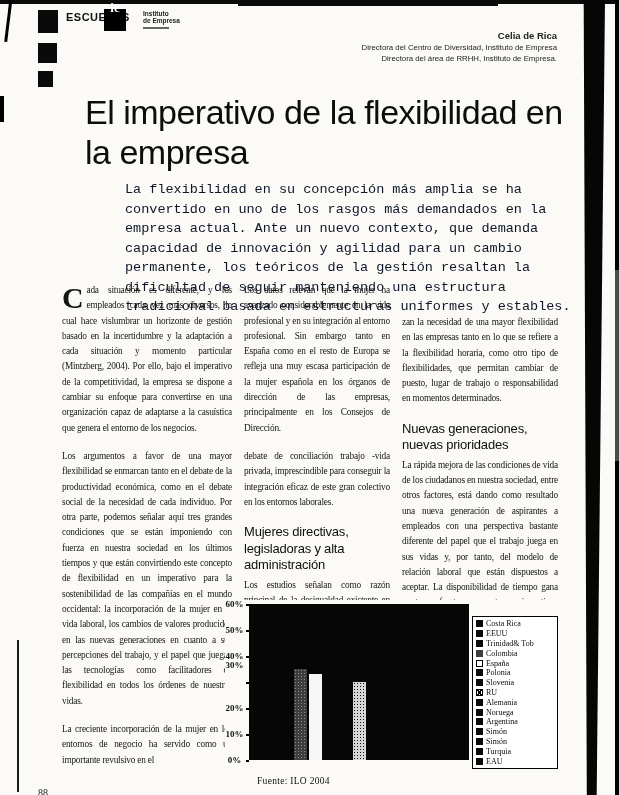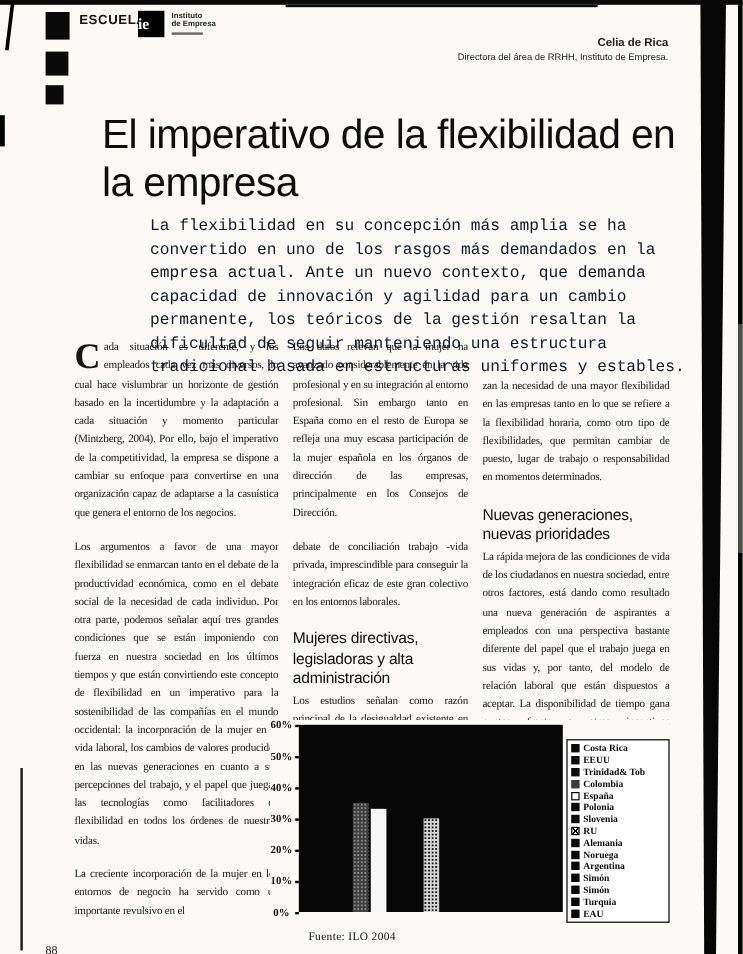"ie" .ie-box { justify-content: none -> center; left: 115px -> 104px; padding-bottom: 3px -> 15px }
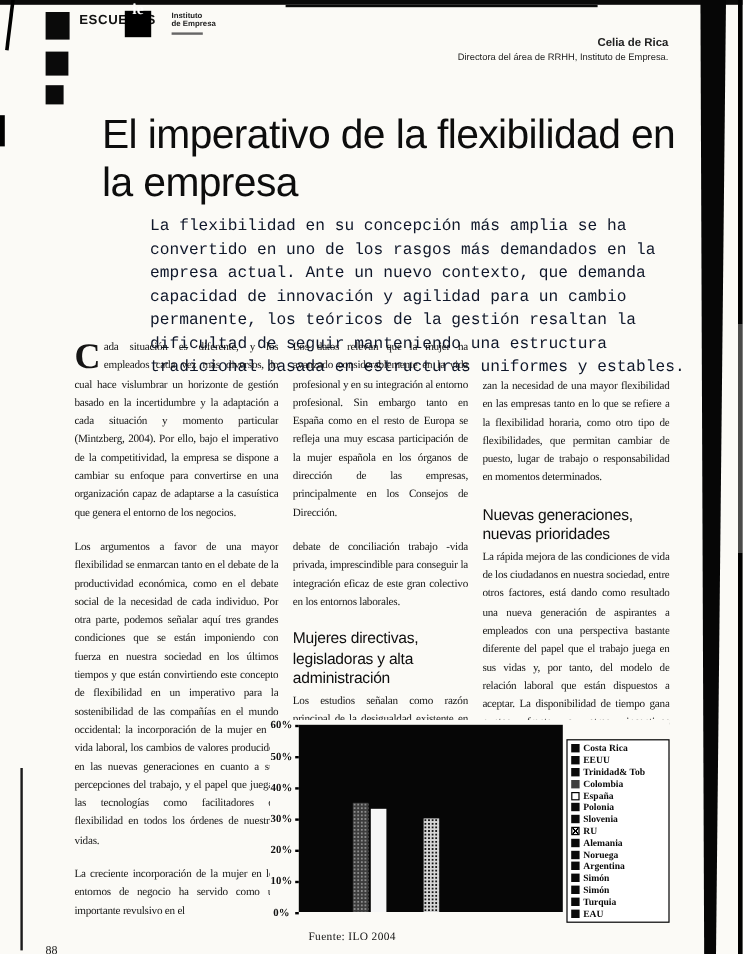"Directora del Centro de Diversidad," div.author-role { html: none -> <div>Directora del Centro de Diversidad, Instituto de Empresa</div> }
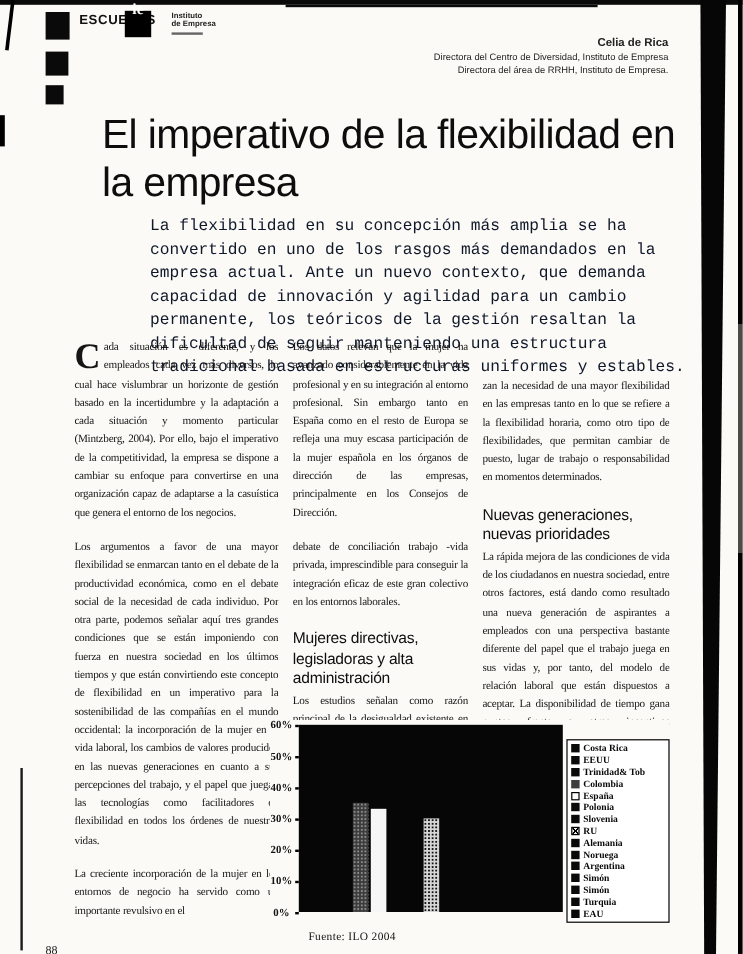"Costa Rica" .leg-label { font-weight: bold -> normal }
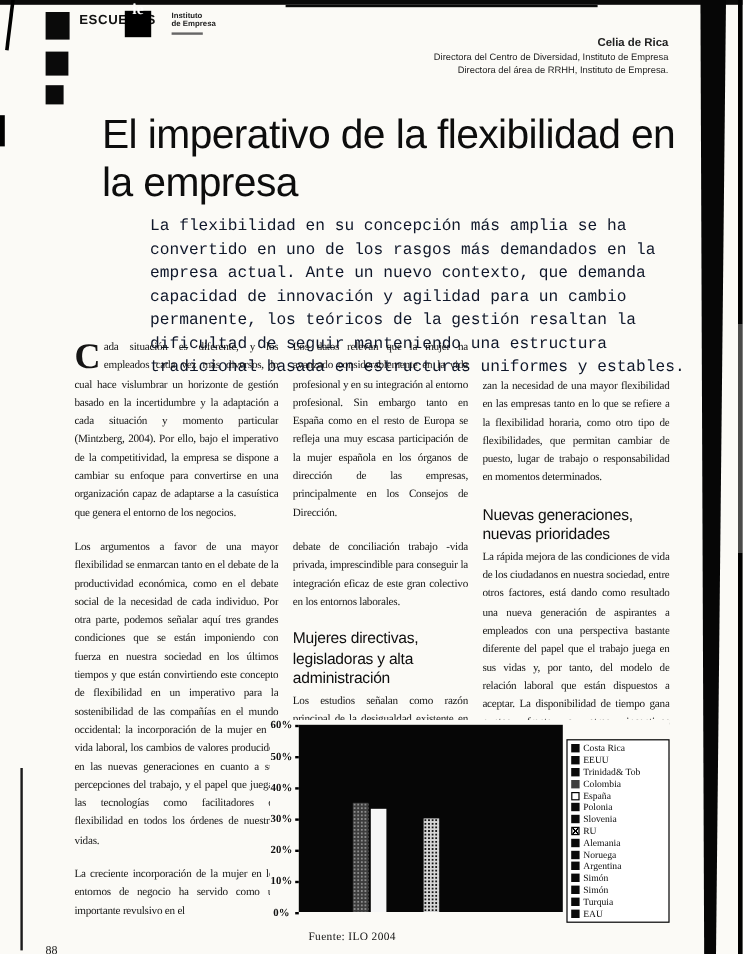"30%" div.ytick { top: 77px -> 60px }
